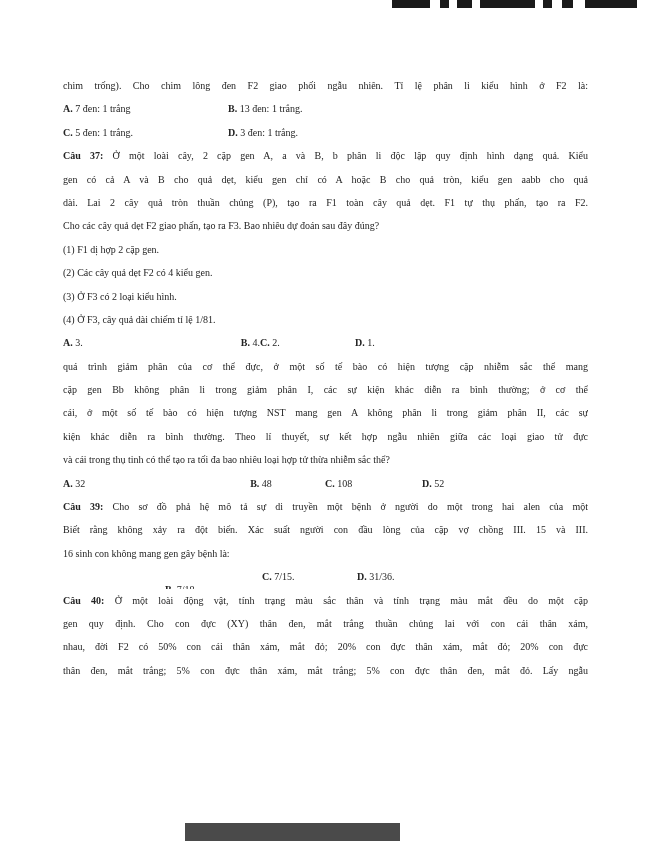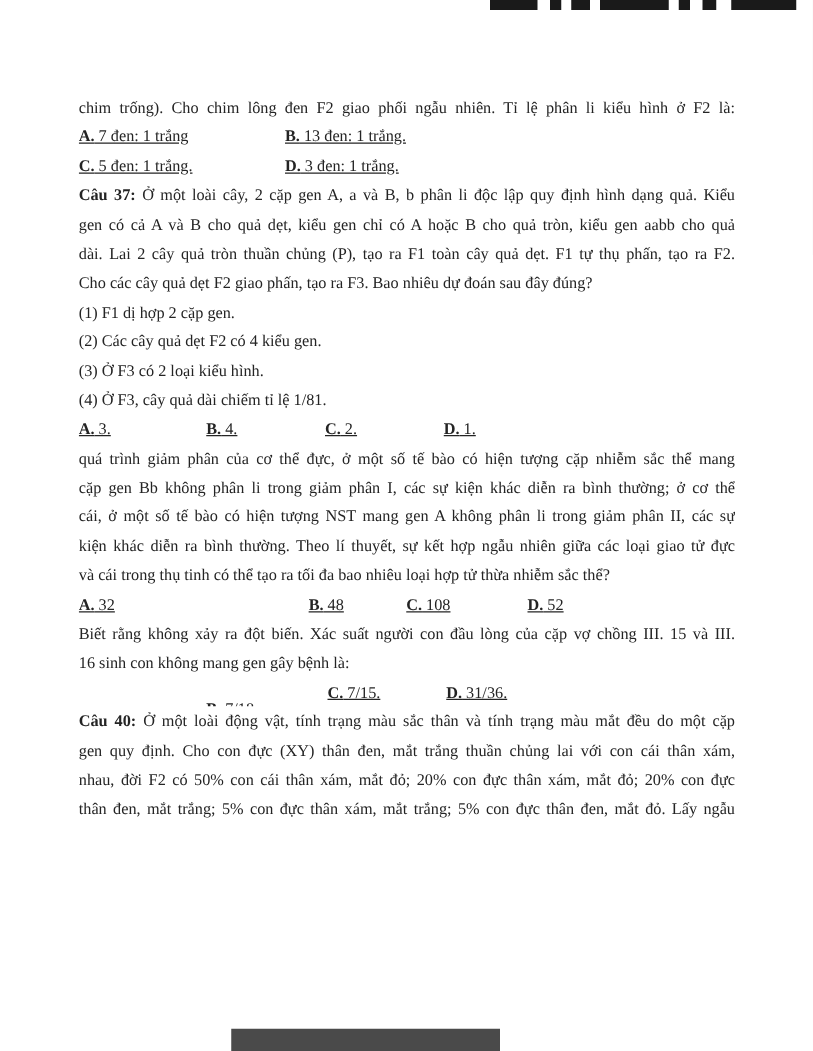"chim trống). Cho chim lông" .doc { font-size: 13px -> 10px }
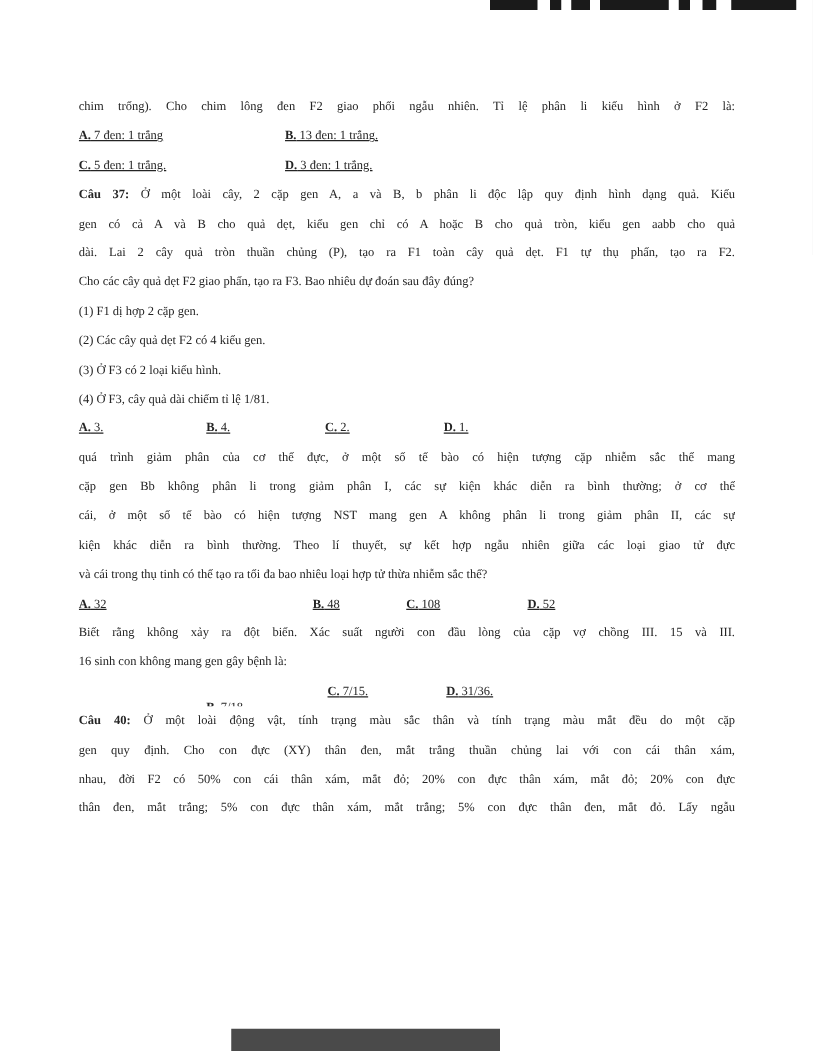"A. 7 đen: 1 trắng" .opts .opt { text-decoration: underline -> none }
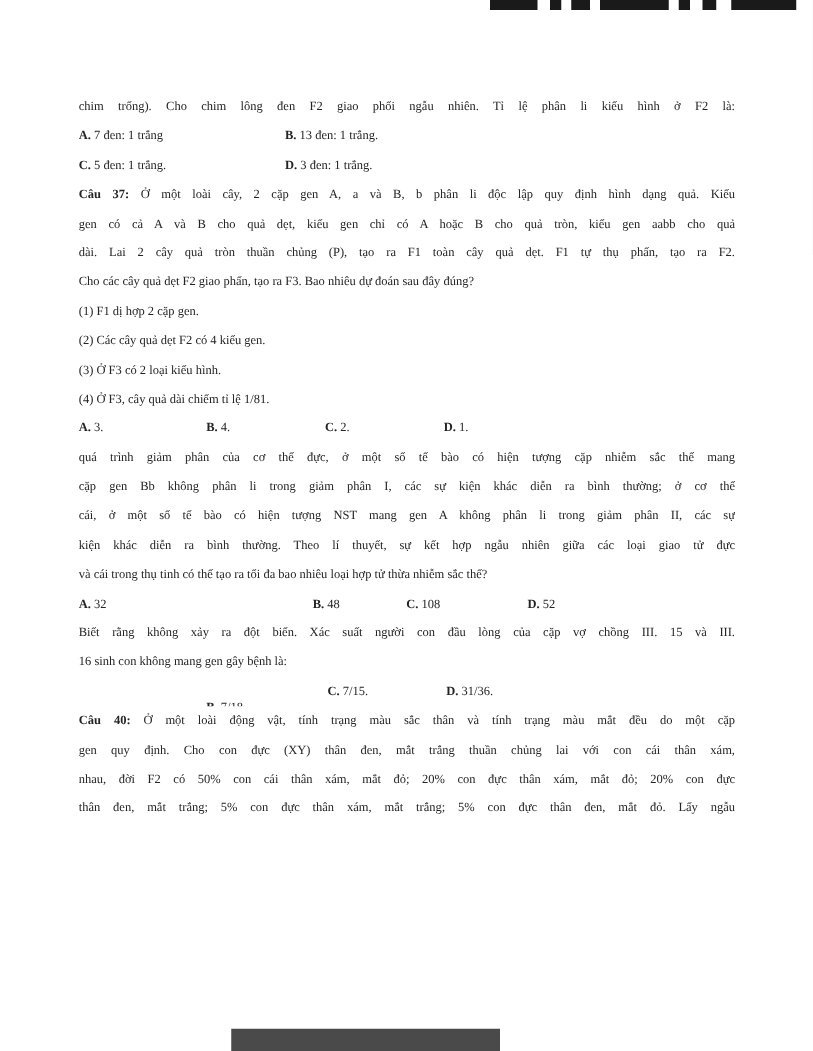"B. 4." span.opt { text-align: none -> right }
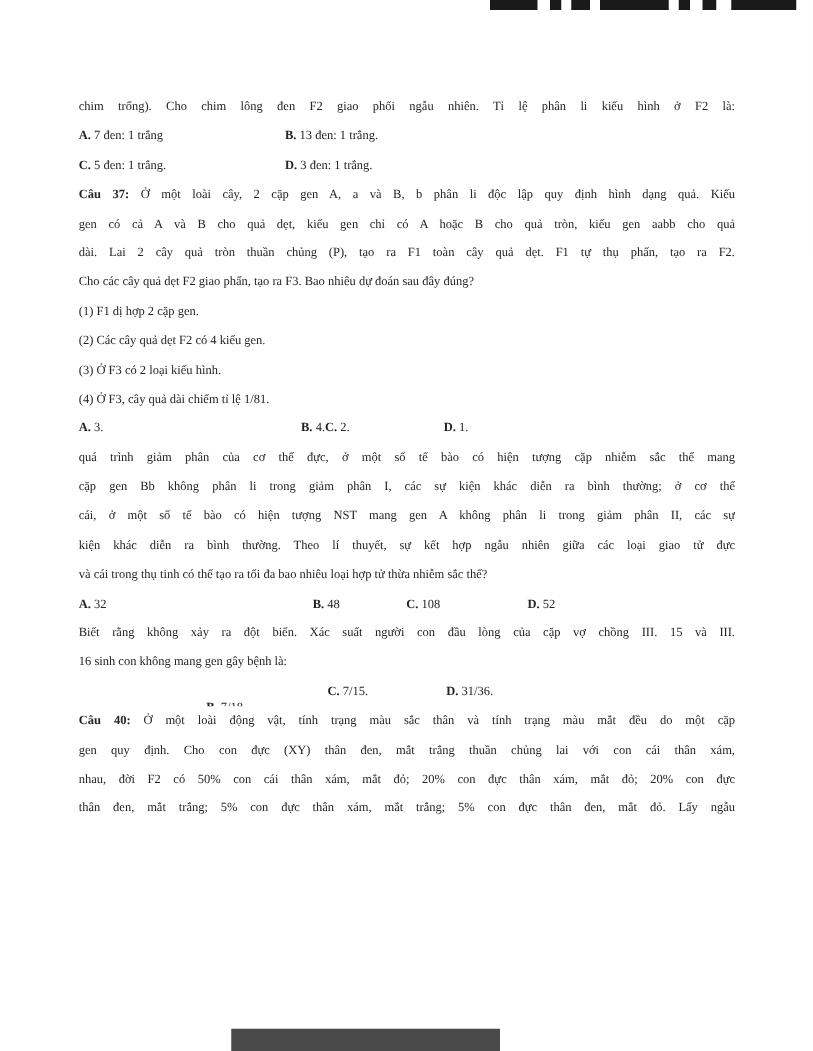"Câu 39: Cho sơ đồ" div.line { html: none -> <div><b>Câu 39:</b><span> Cho sơ đồ phả hệ mô tả sự di truyền một bệnh ở người do một trong hai alen của một</span></div> }
